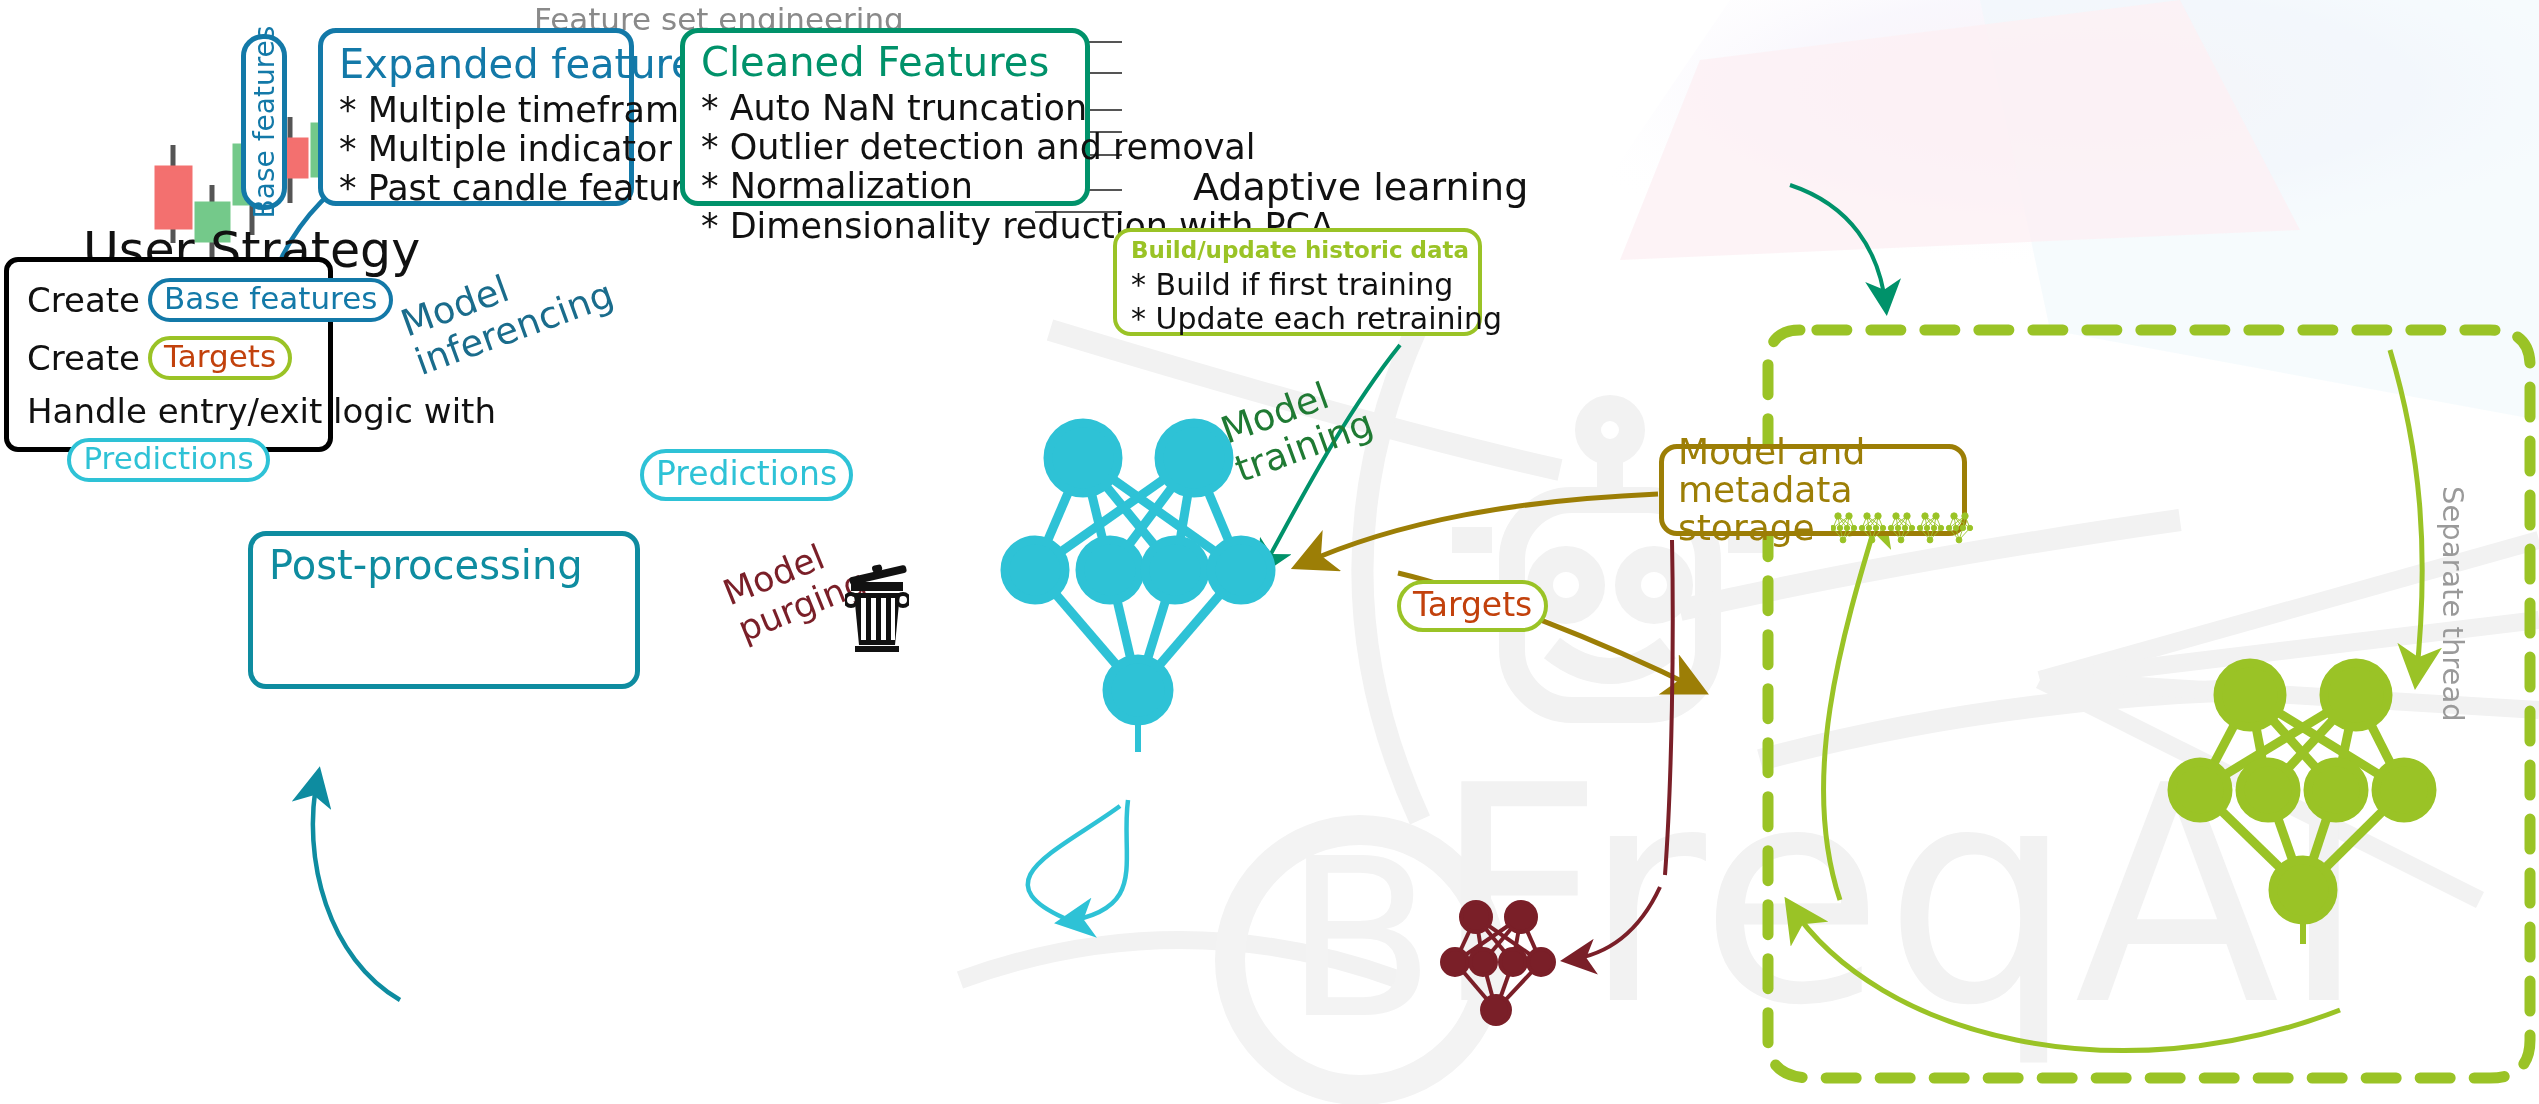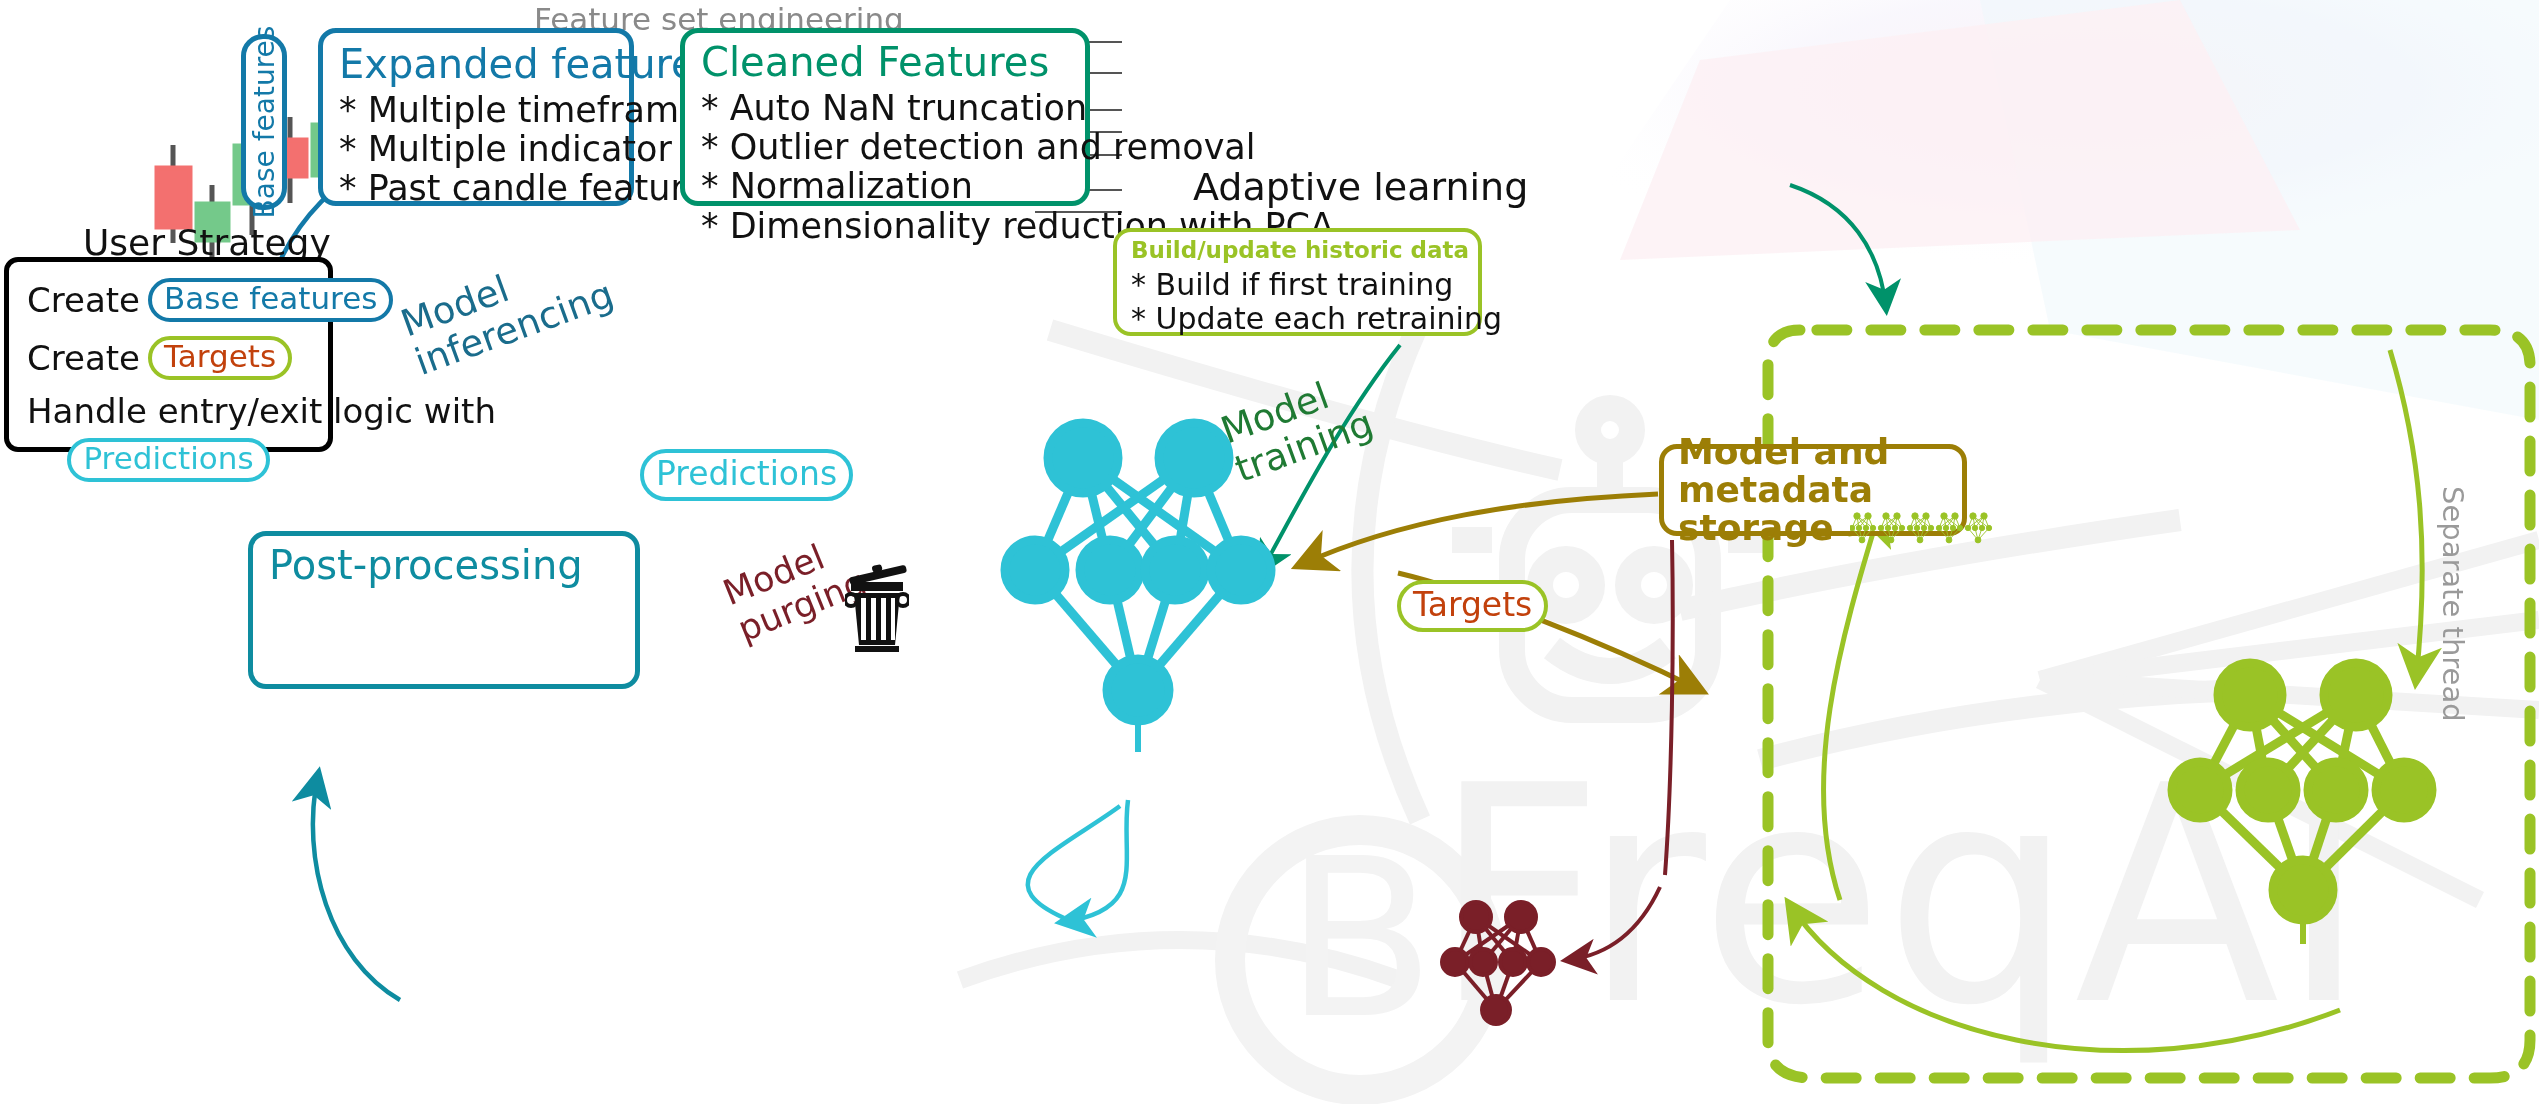"User Strategy" #t-userstrategy { font-size: 36px -> 49px }
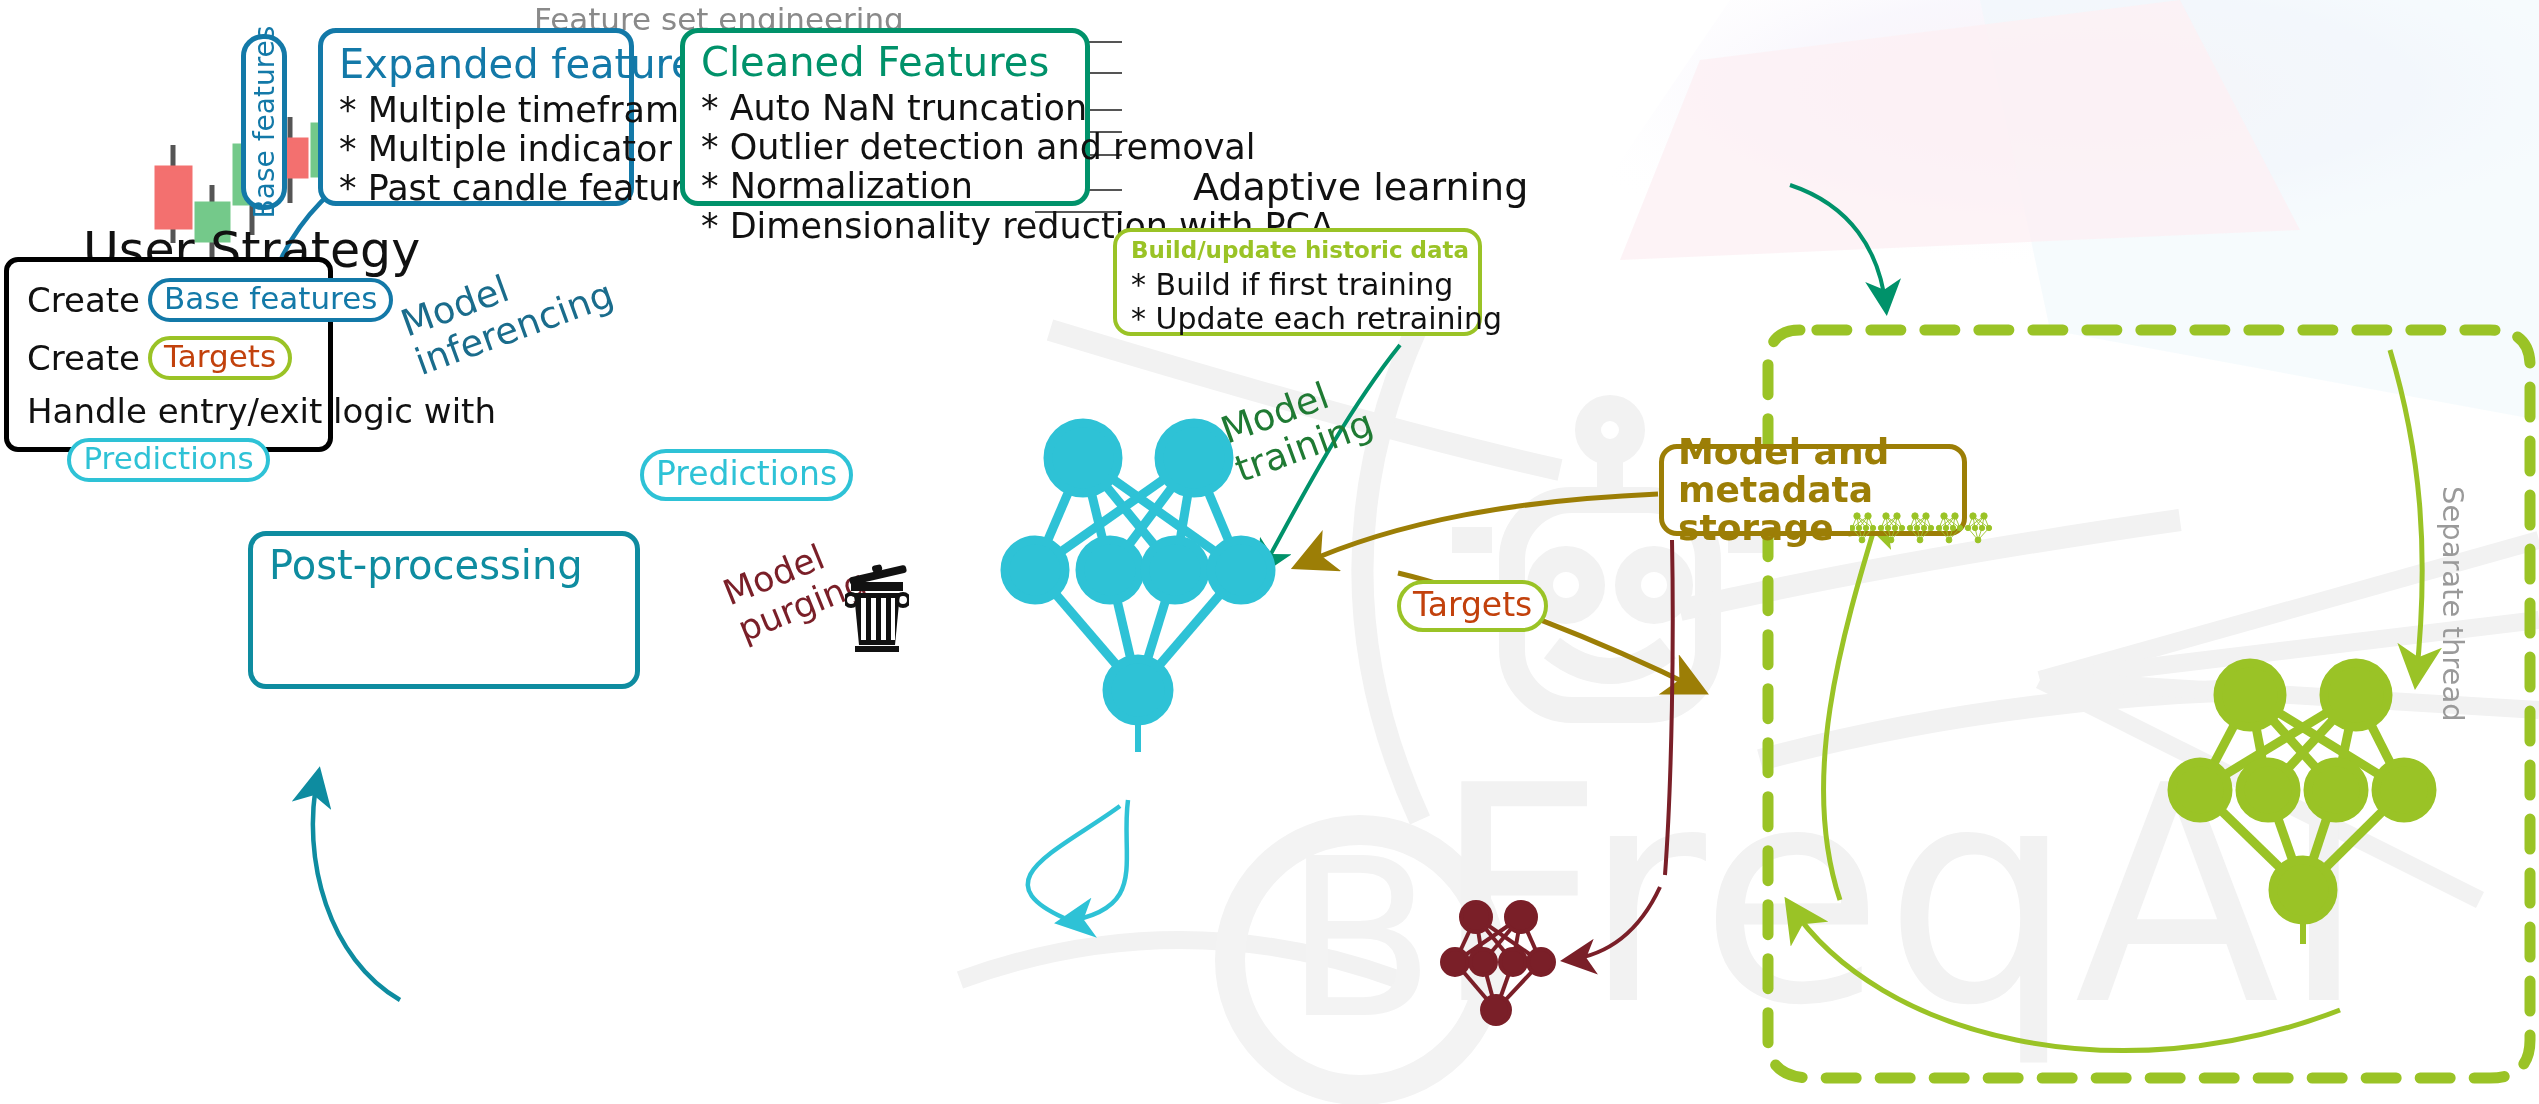"Model and metadata" #box-storage .stg-text { font-weight: bold -> none }
